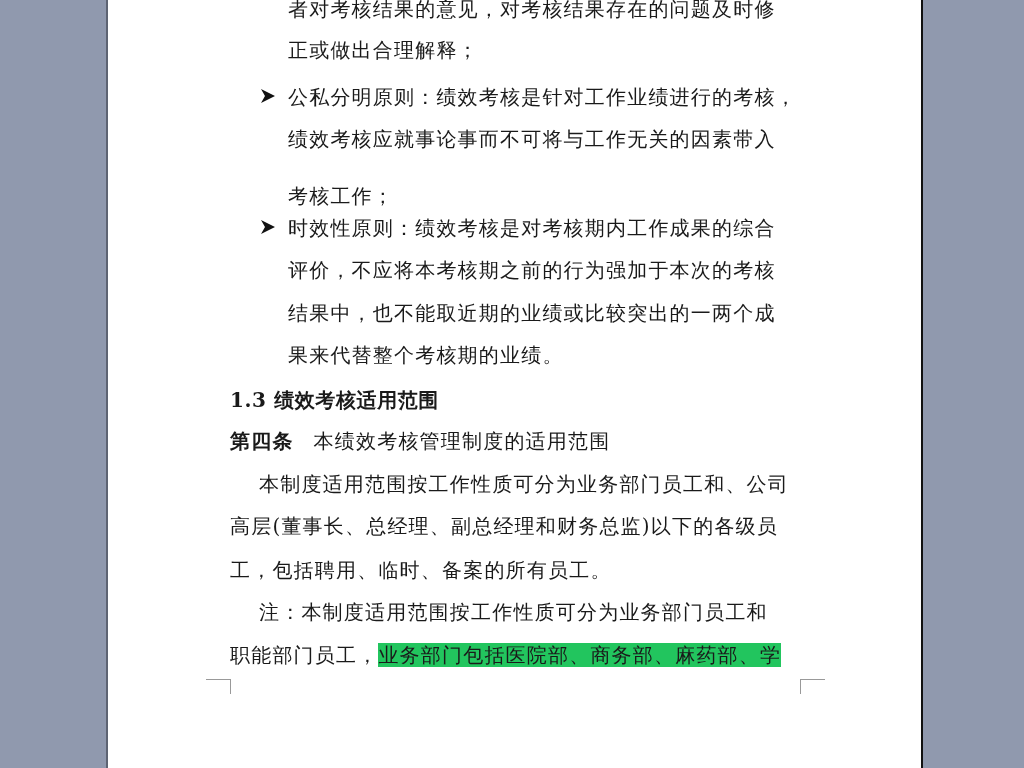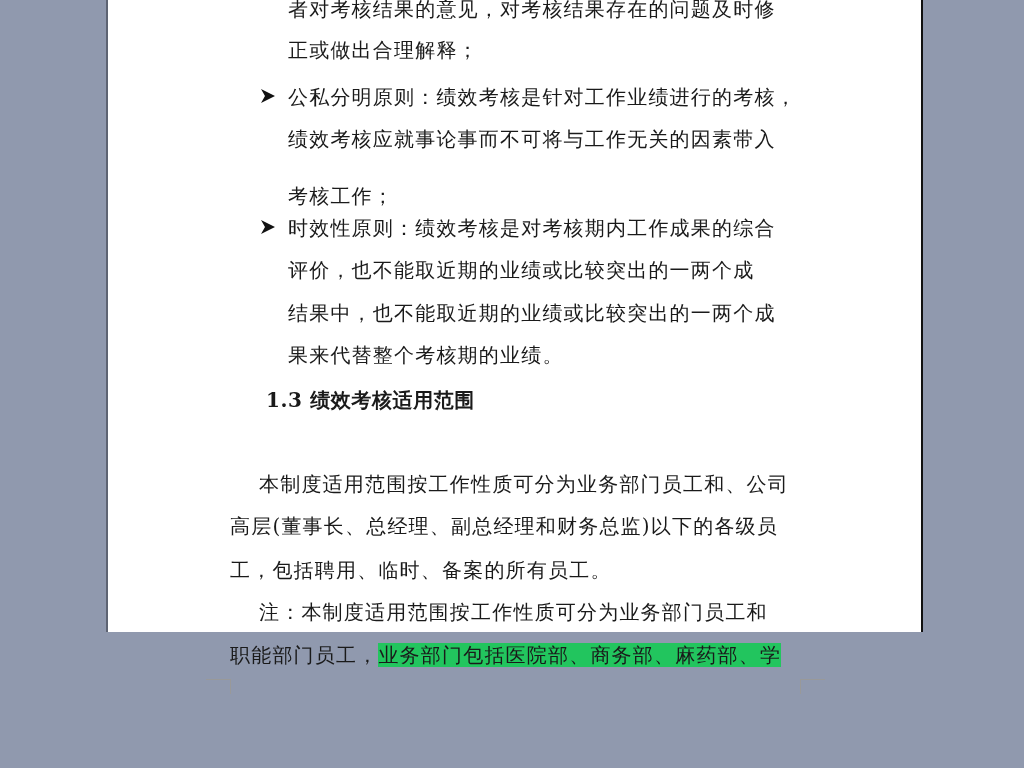"者对考核结果的意见，对考核结果存在的问题及时修" .page { height: 632px -> 768px }
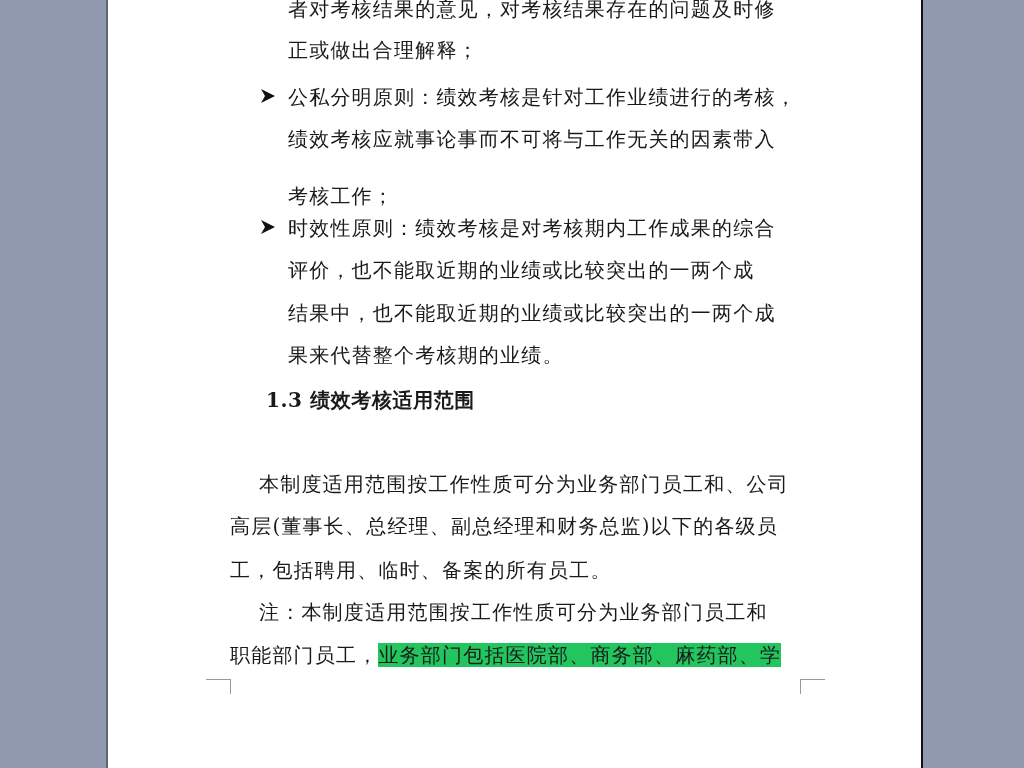"评价，也不能取近期的业绩或比较突出的一两个成" div.line { text: 也不能取近期的业绩或比较突出的一两个成 -> 不应将本考核期之前的行为强加于本次的考核 }
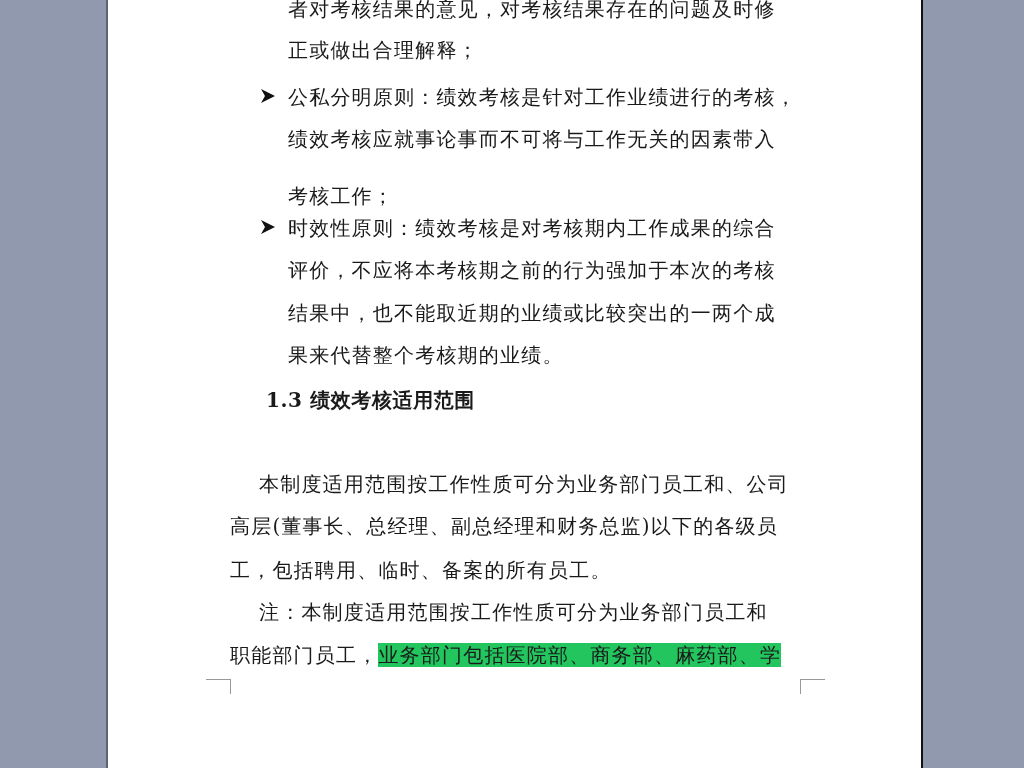"1.3 绩效考核适用范围" div.line { margin-left: 36px -> none }
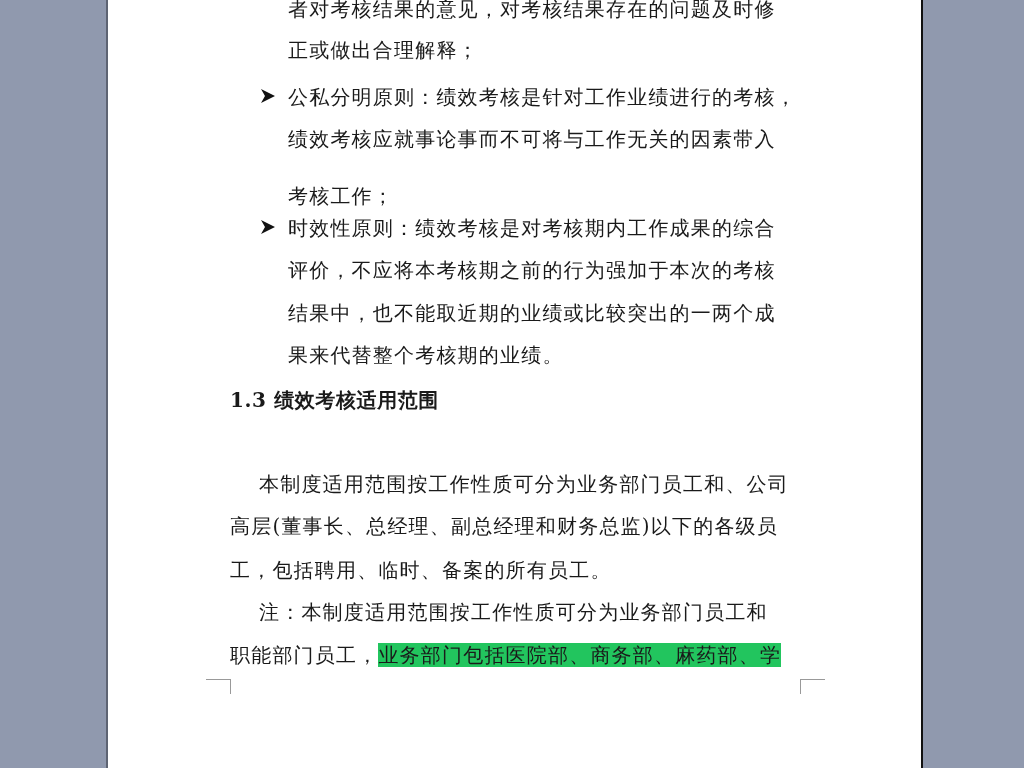"第四条 本绩效考核管理制度的适用范围" div.line { html: none -> <div> <span>第四条</span><span></span><span>本绩效考核管理制度的适用范围</span> </div> }
